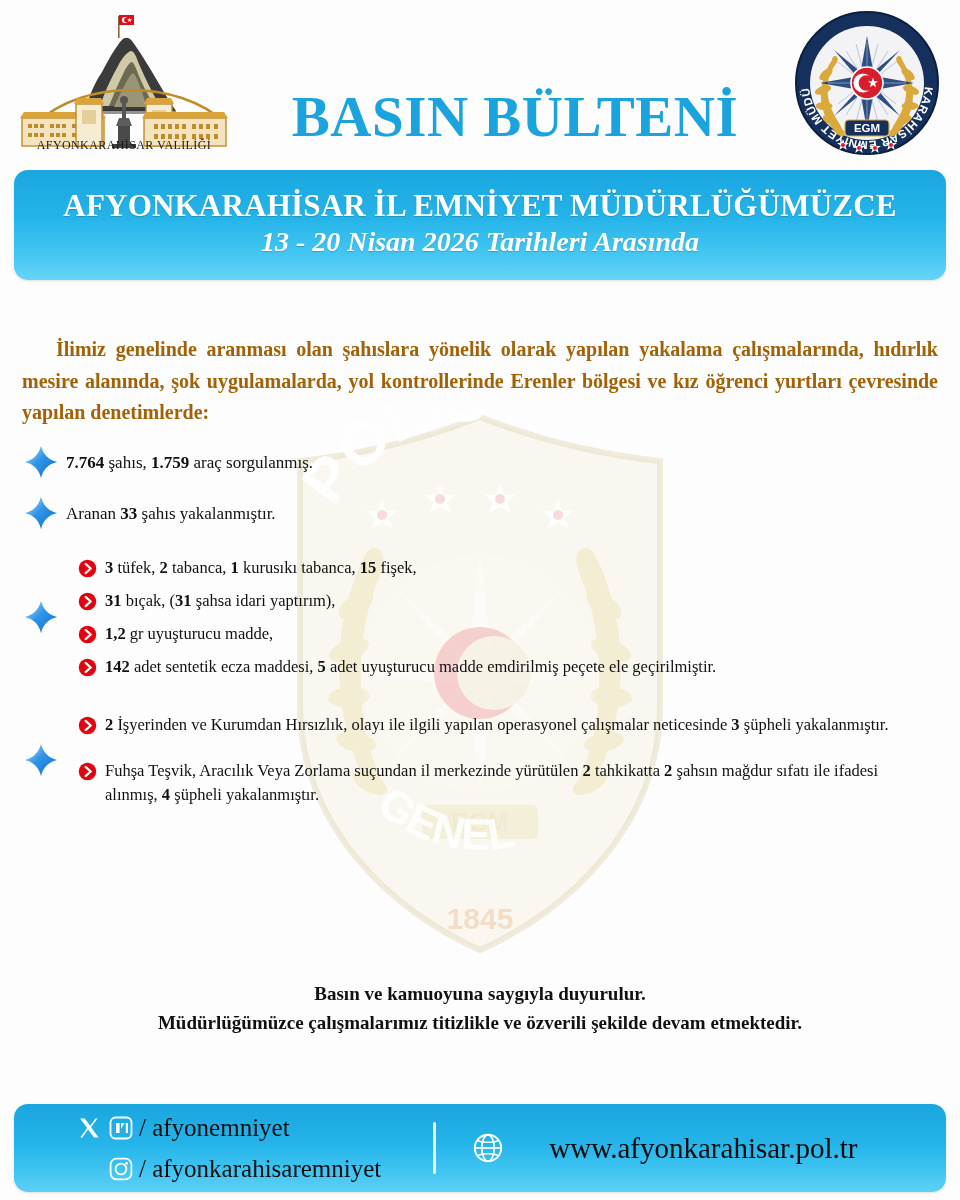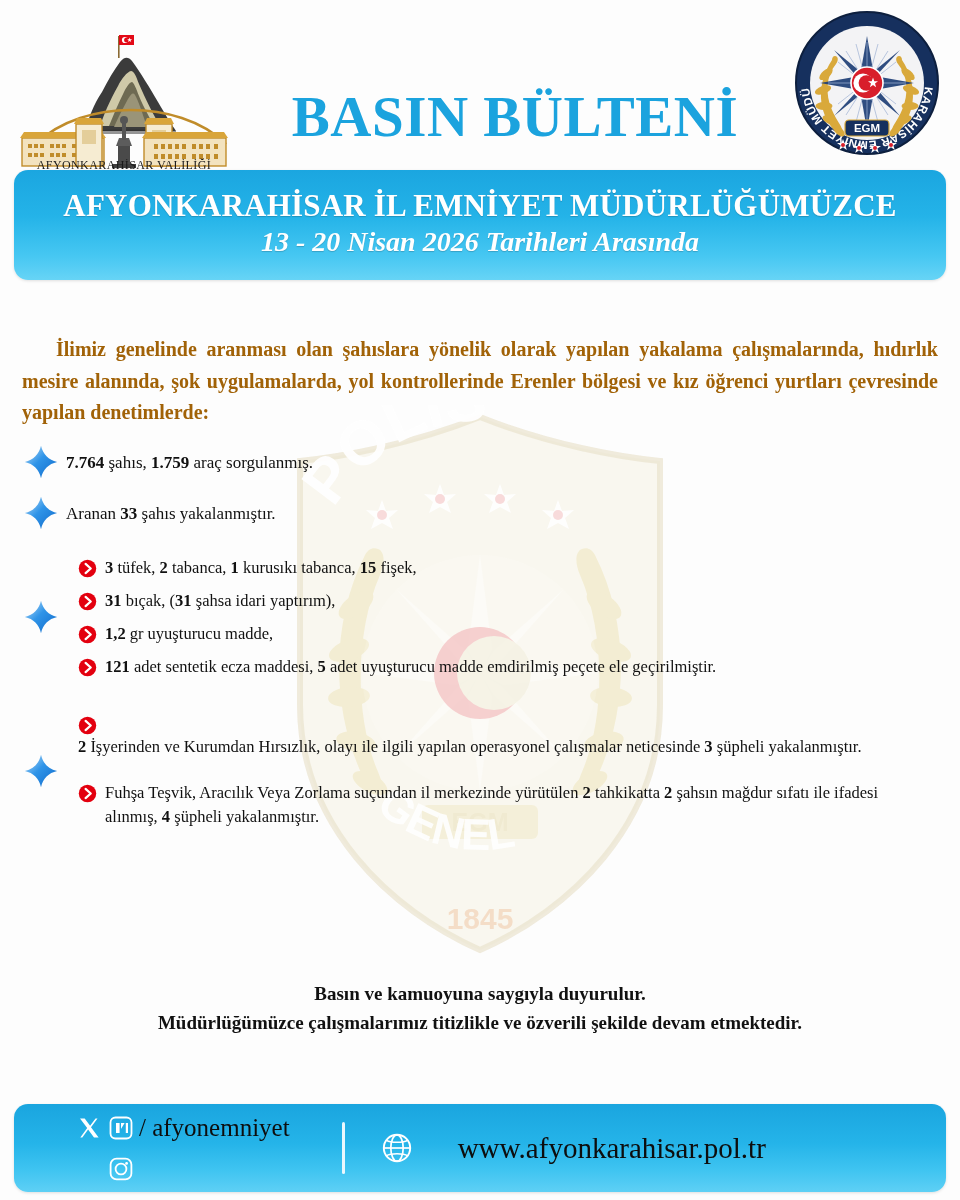"AFYONKARAHİSAR VALİLİĞİ" .valilik-logo { top: 26px -> 6px }
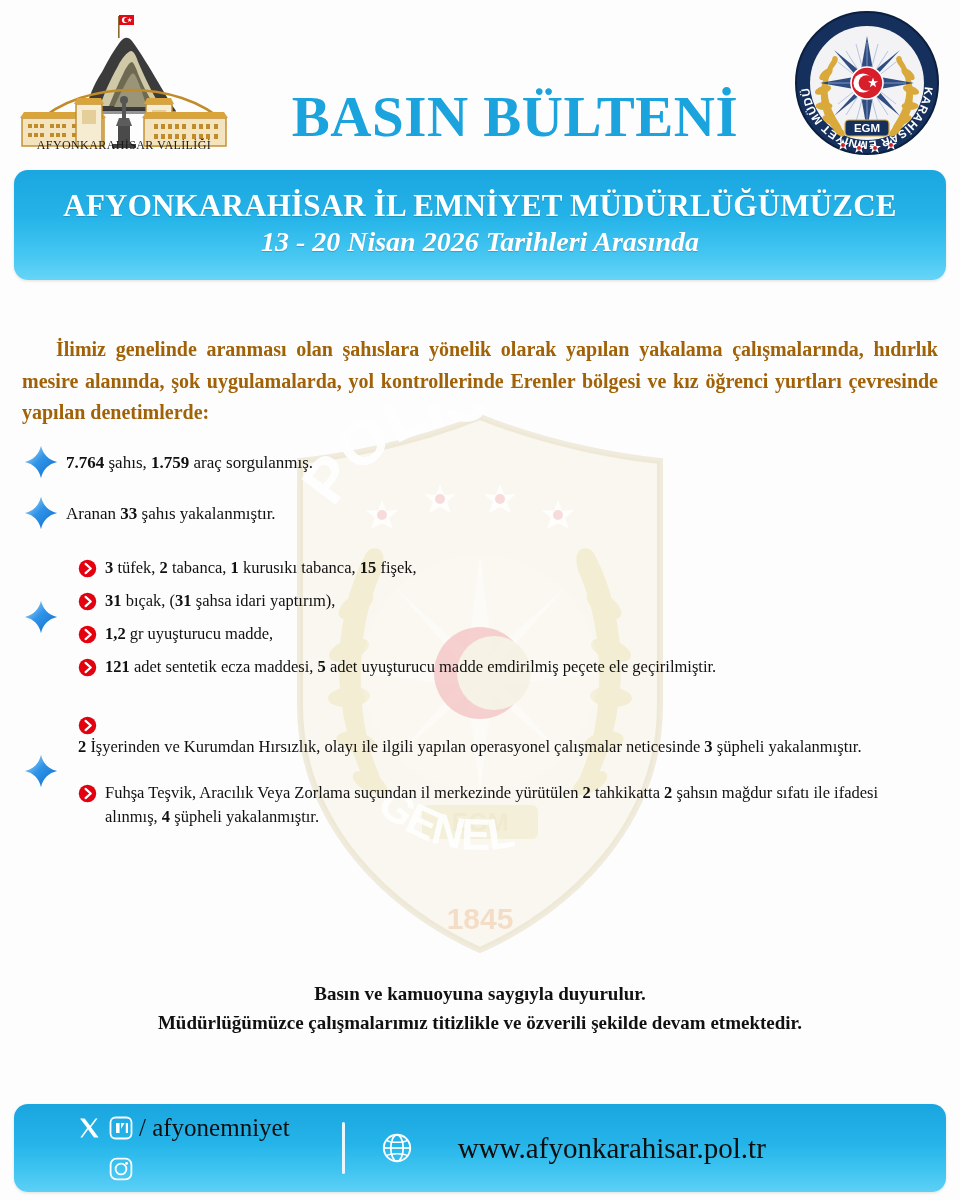"121" b { text: 121 -> 142 }
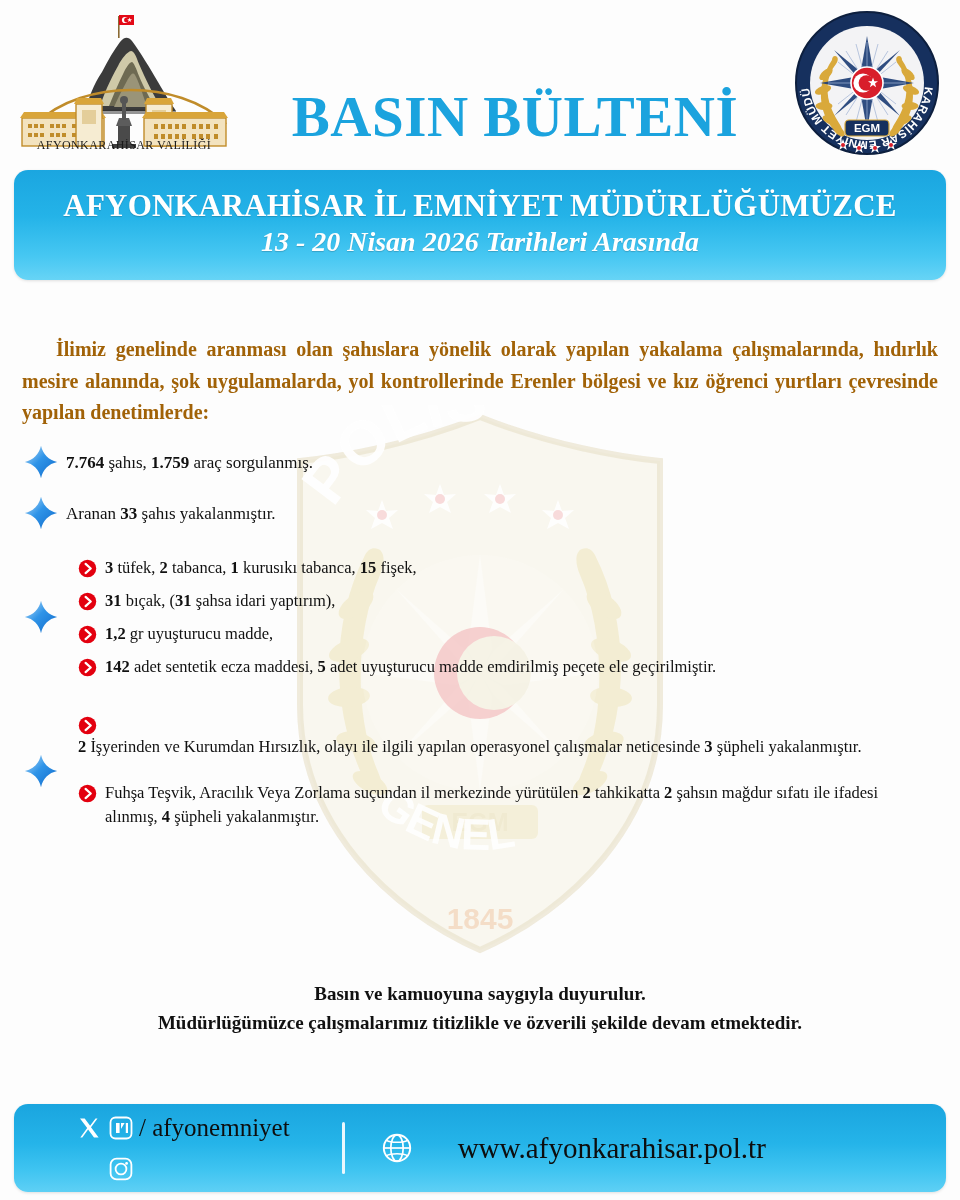"2 İşyerinden ve Kurumdan Hırsızlık," div.sub-row { flex-direction: column -> none }
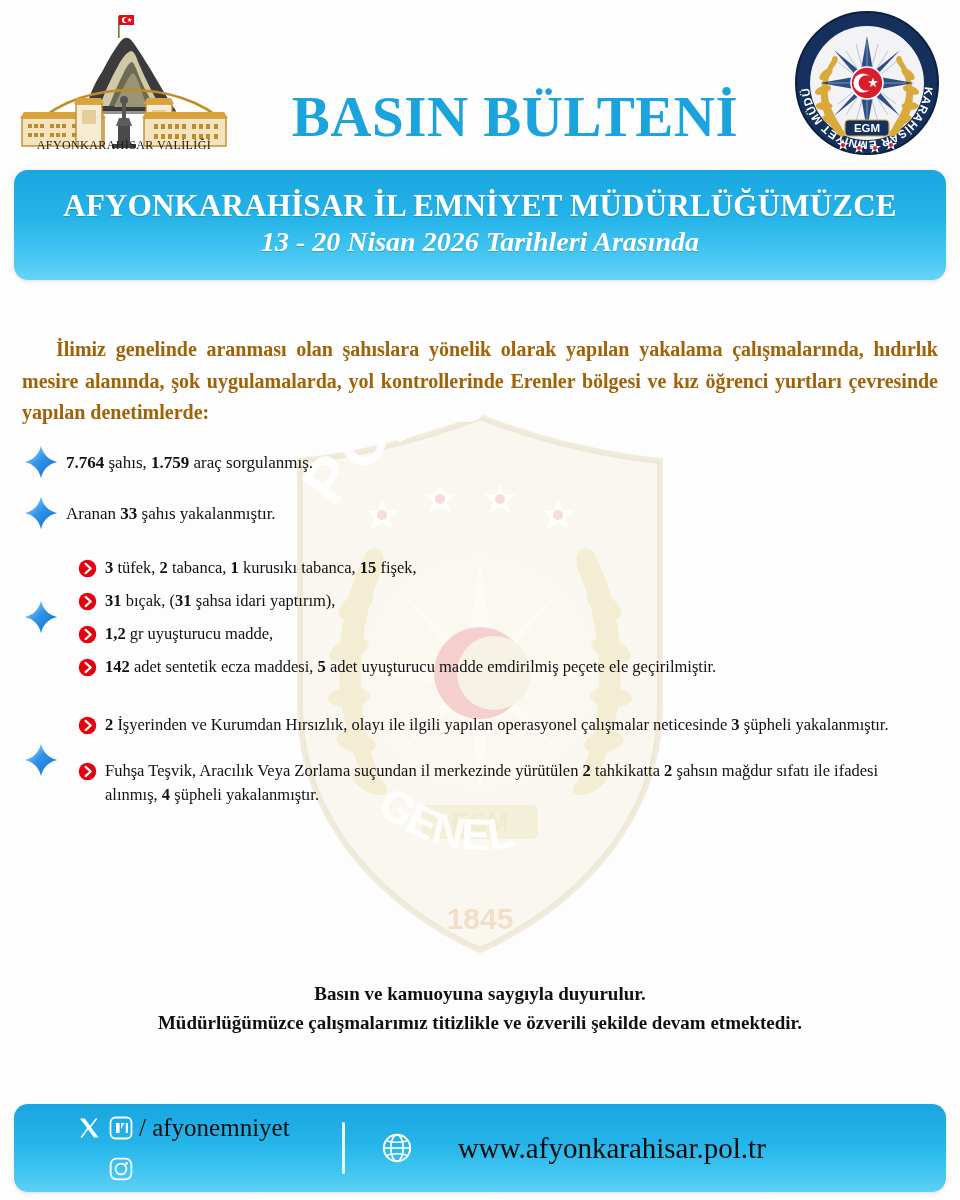"/ afyonkarahisaremniyet" span.handle { html: none -> <span>/ afyonkarahisaremniyet</span> }
